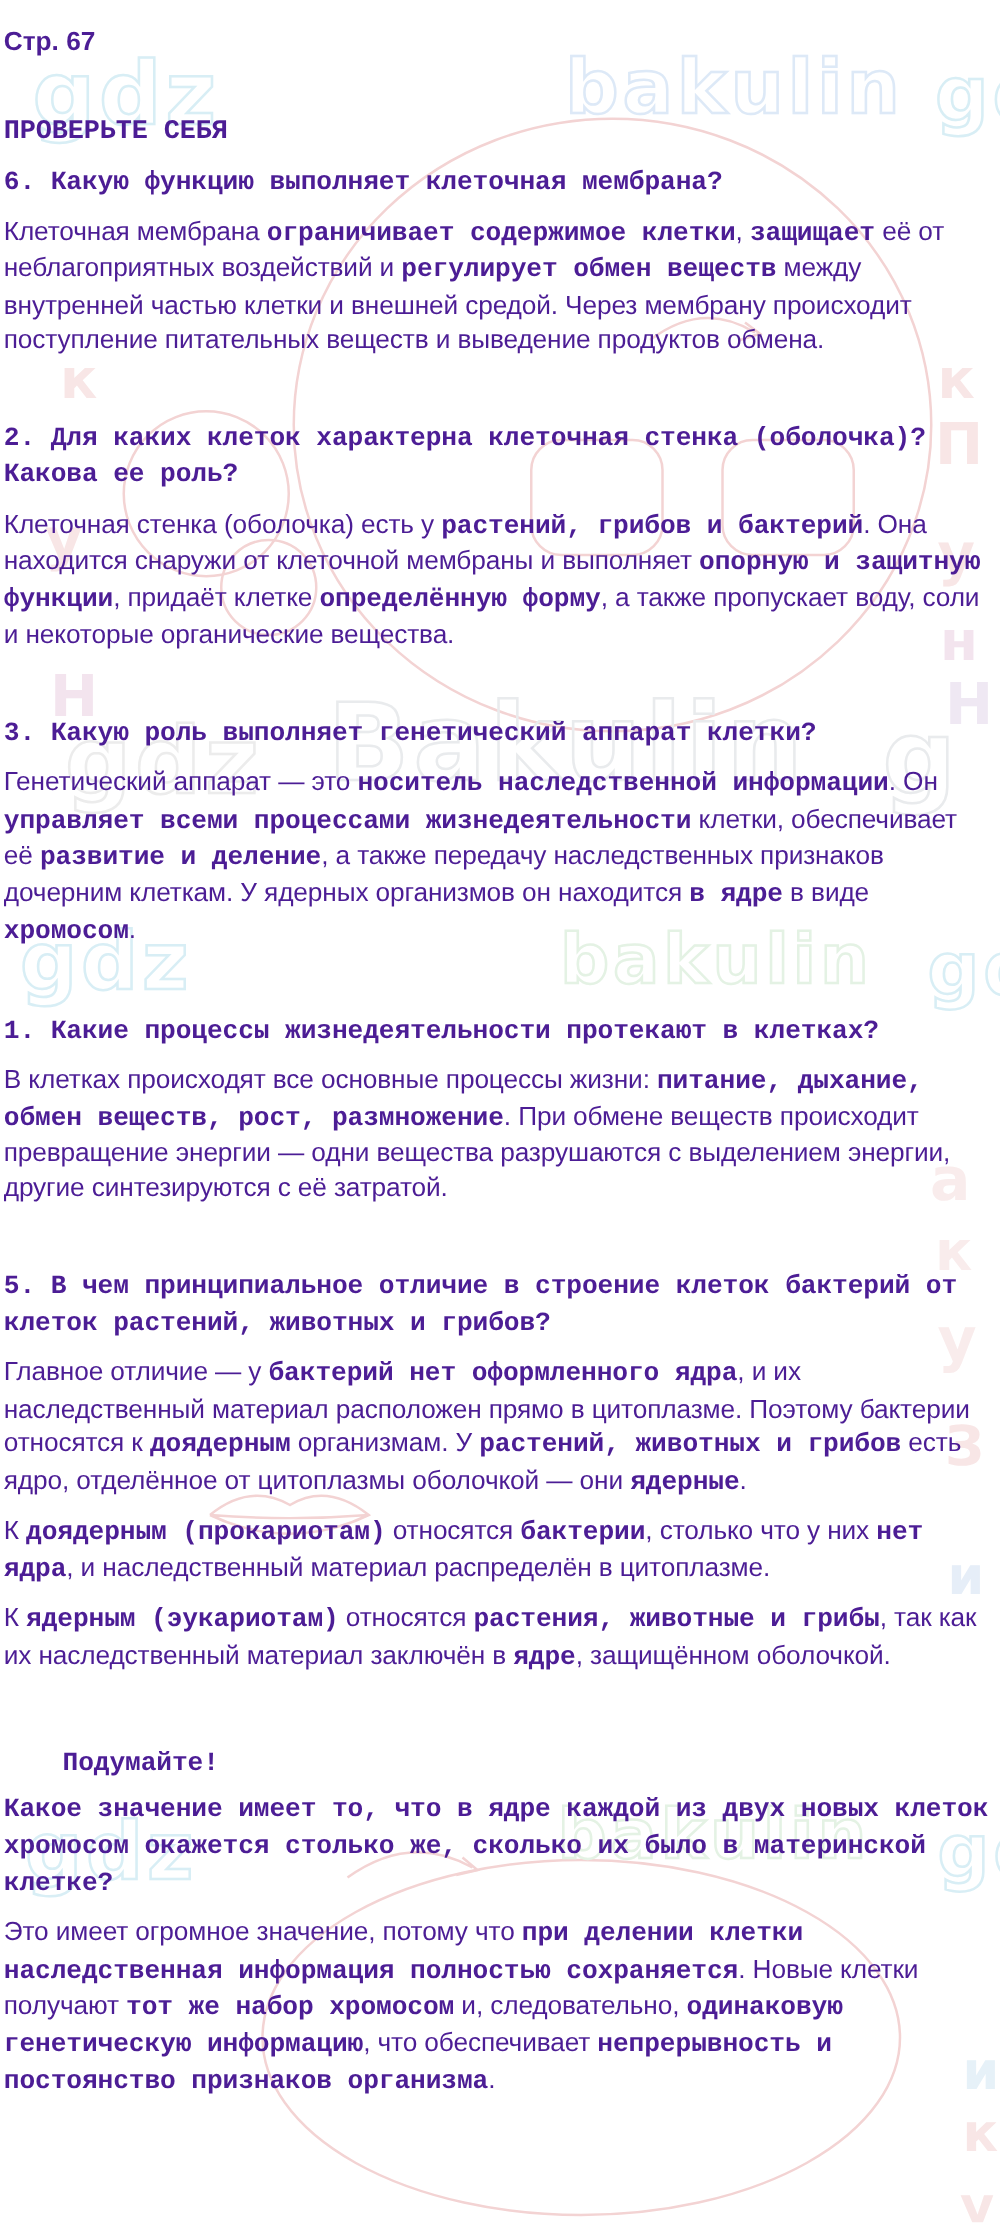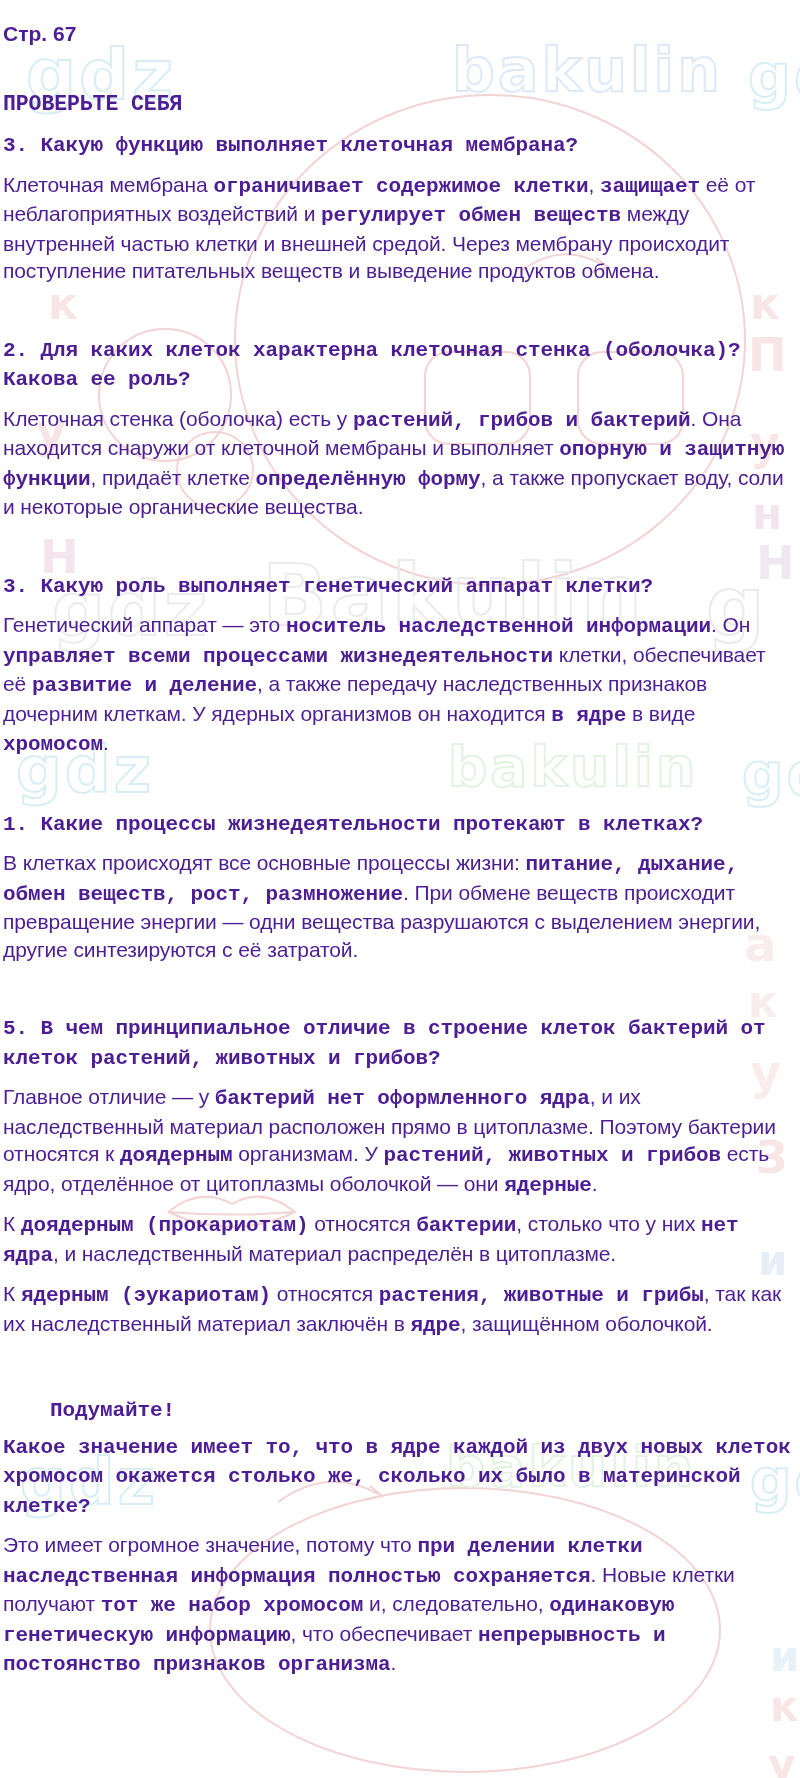"3. Какую функцию выполняет клеточная" span.b { text: 3 -> 6 }
